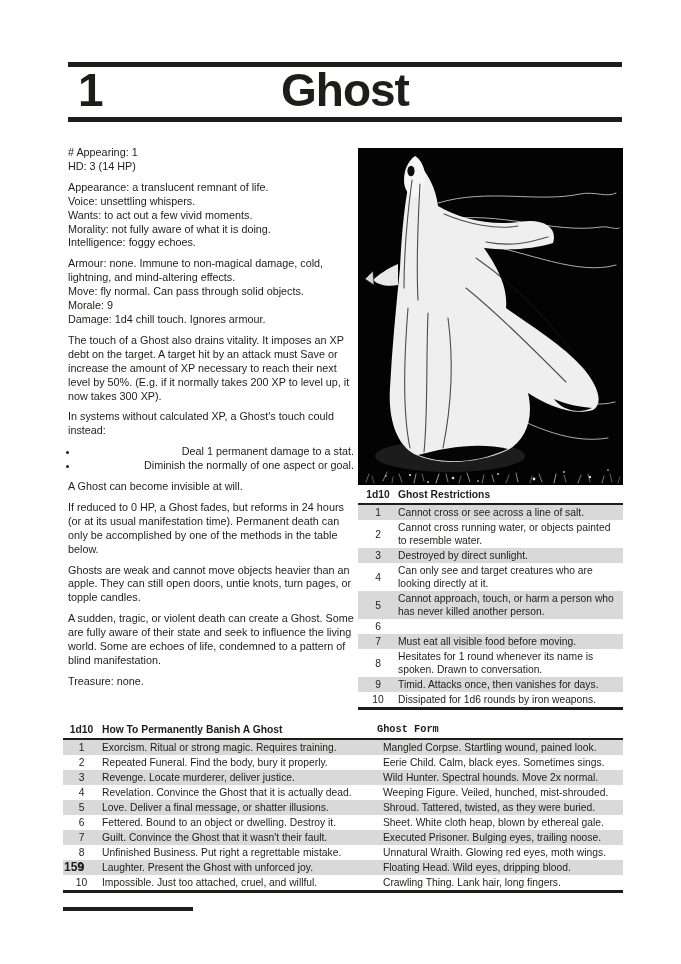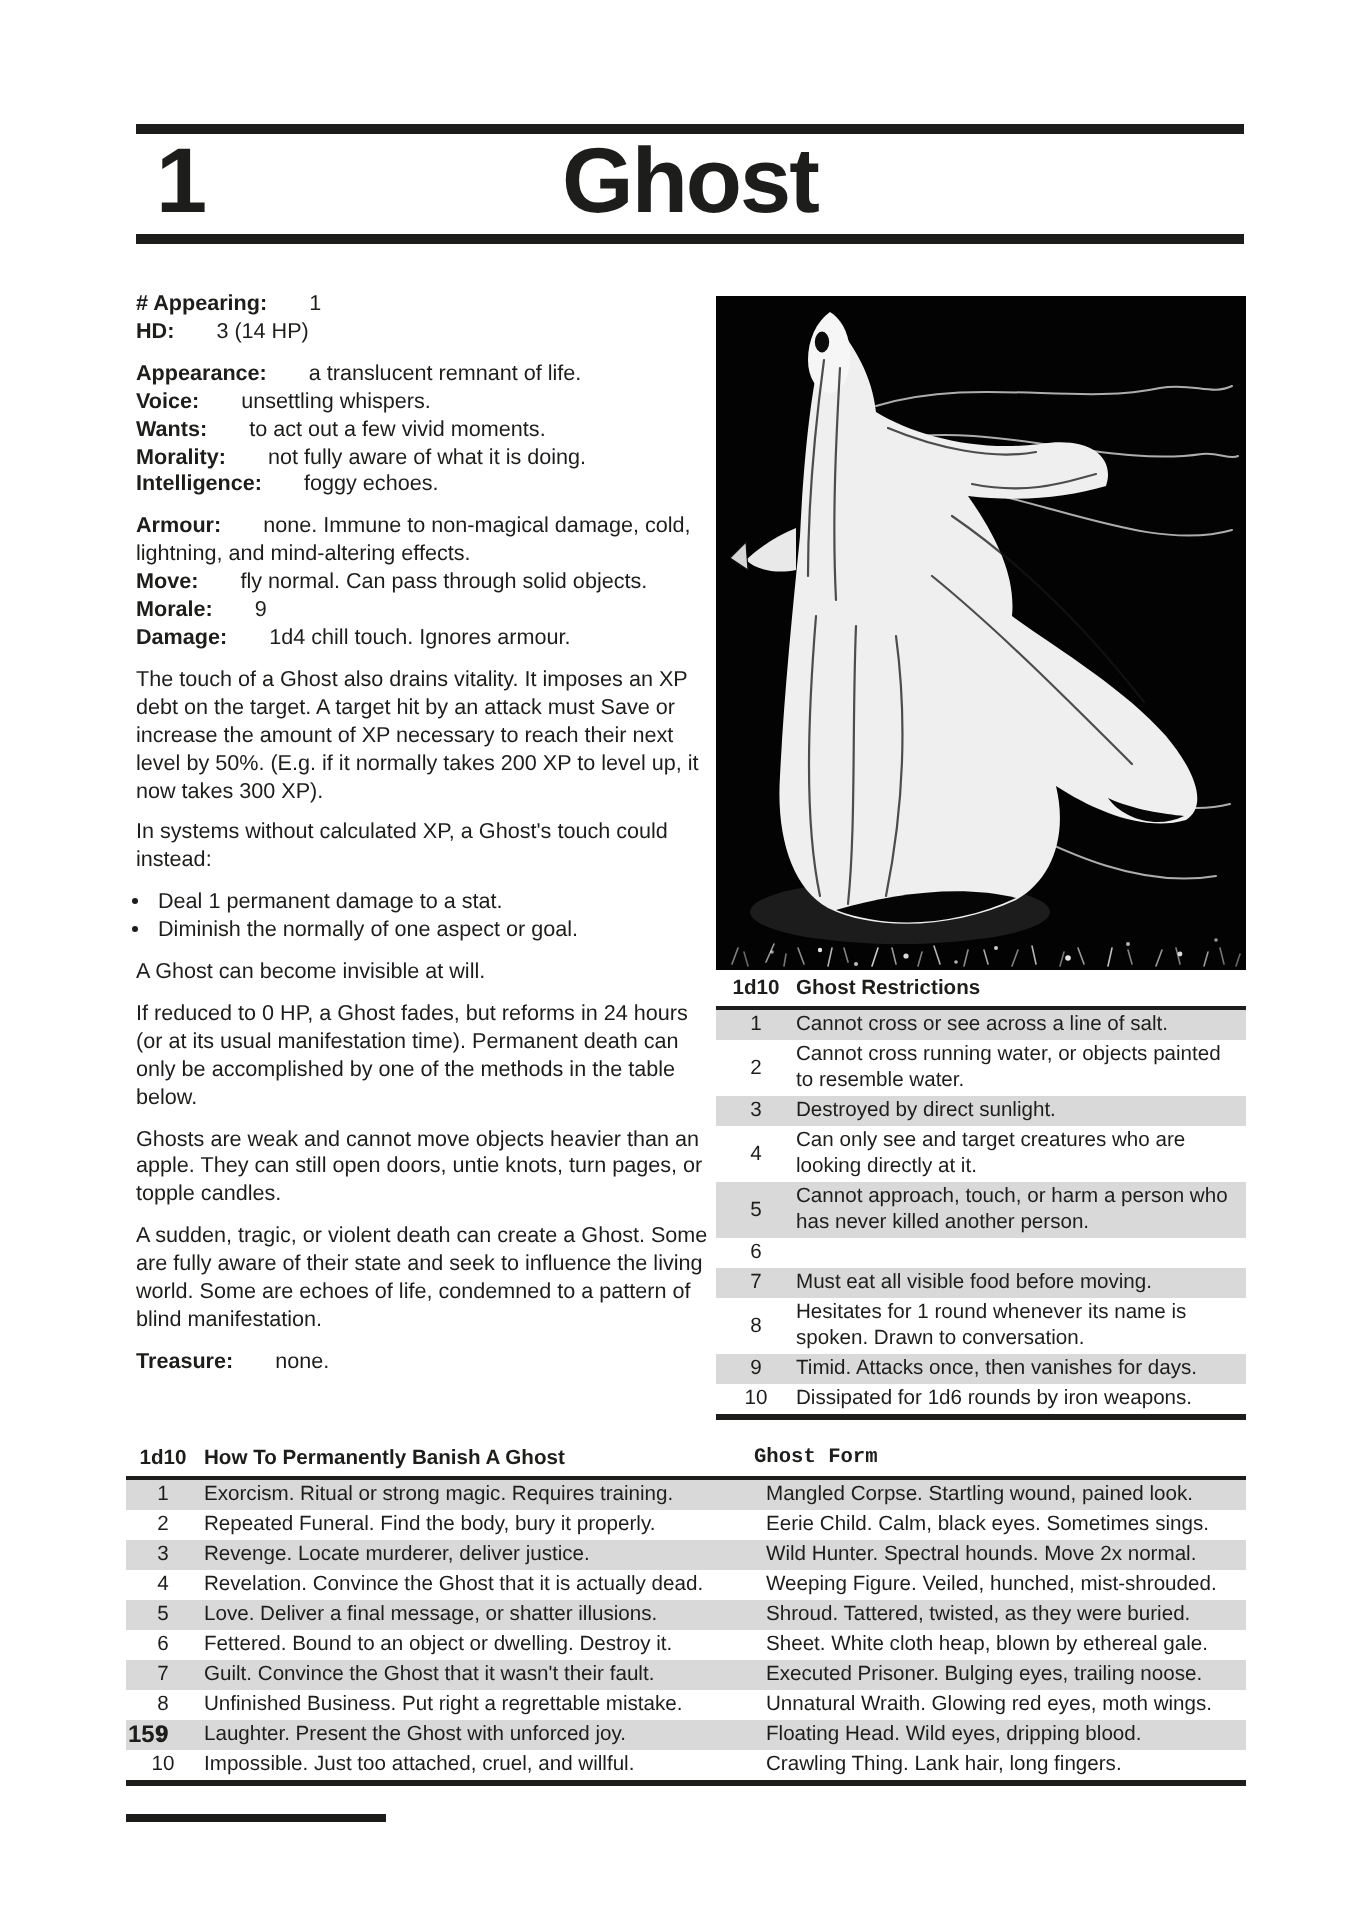"# Appearing:" .lbl { font-weight: bold -> normal; margin-right: 21px -> 3px }
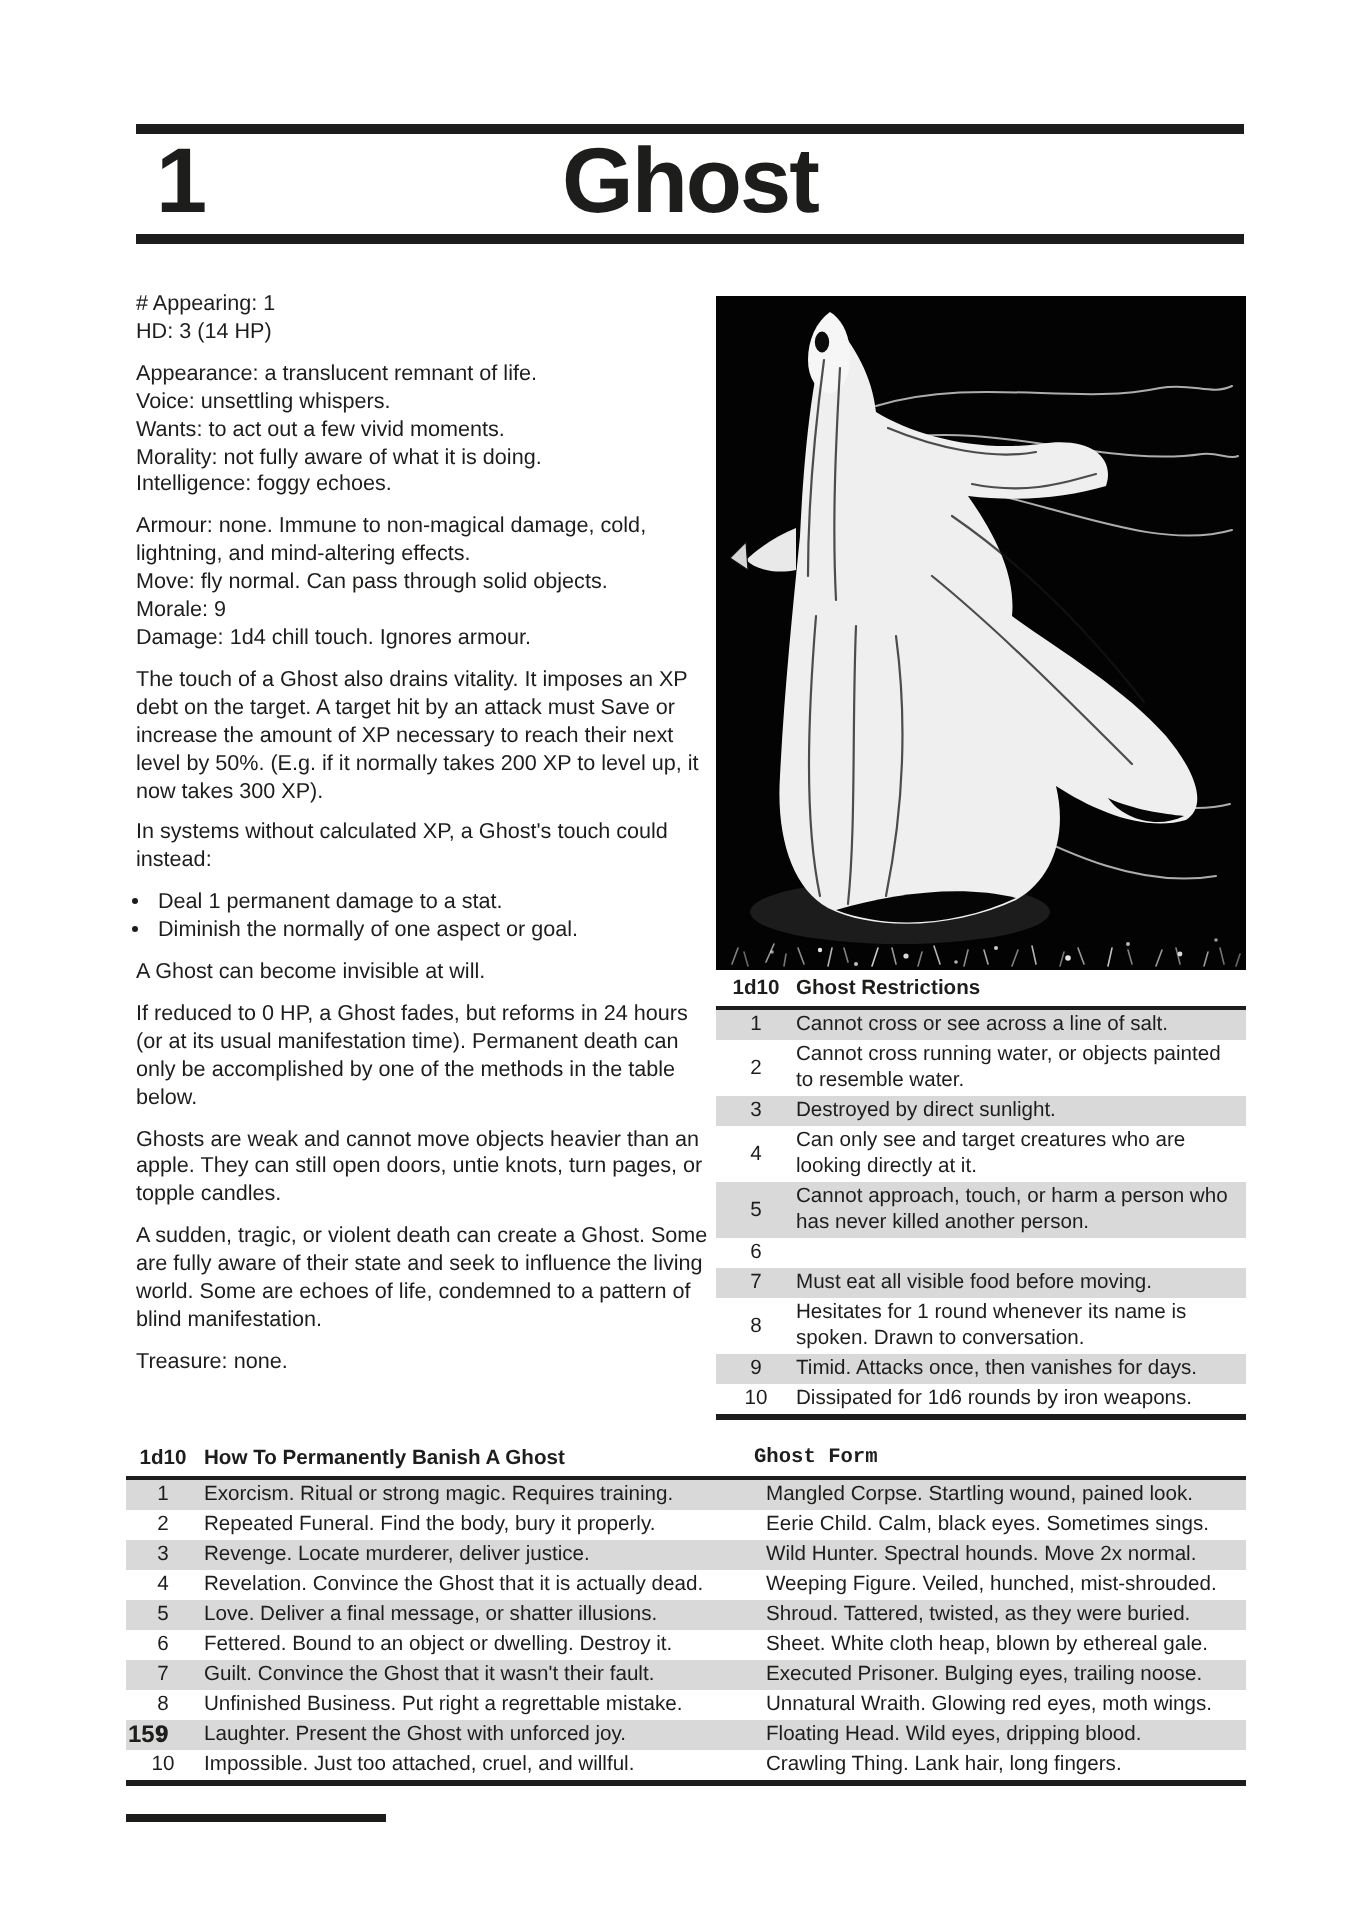"Deal 1 permanent damage to" .bullets { text-align: none -> right }
